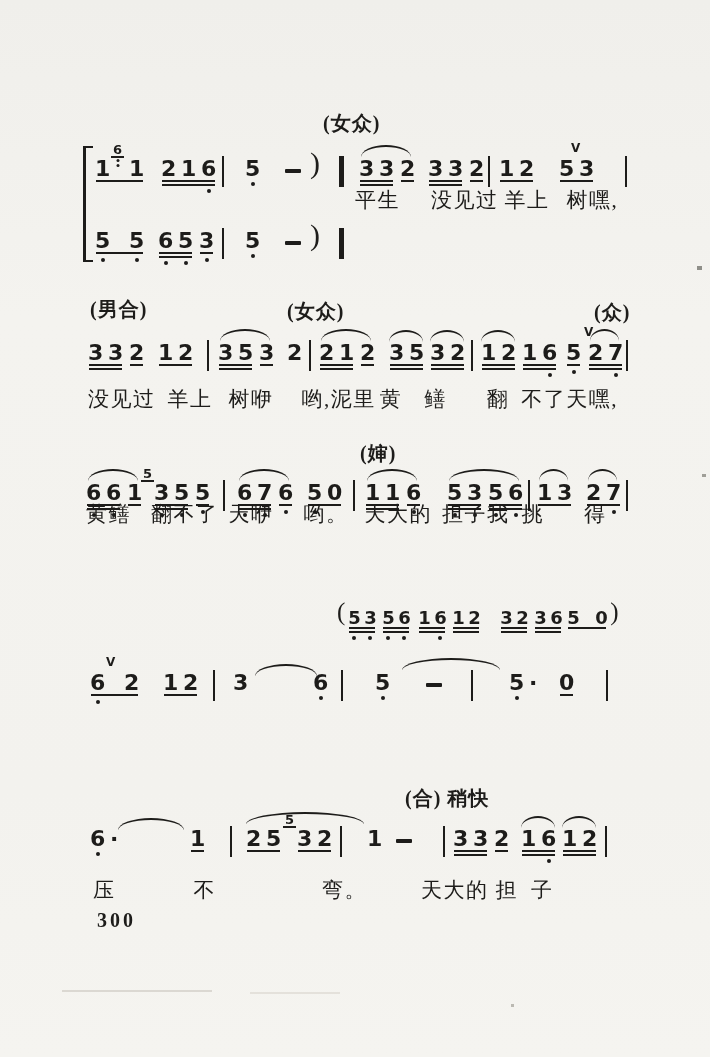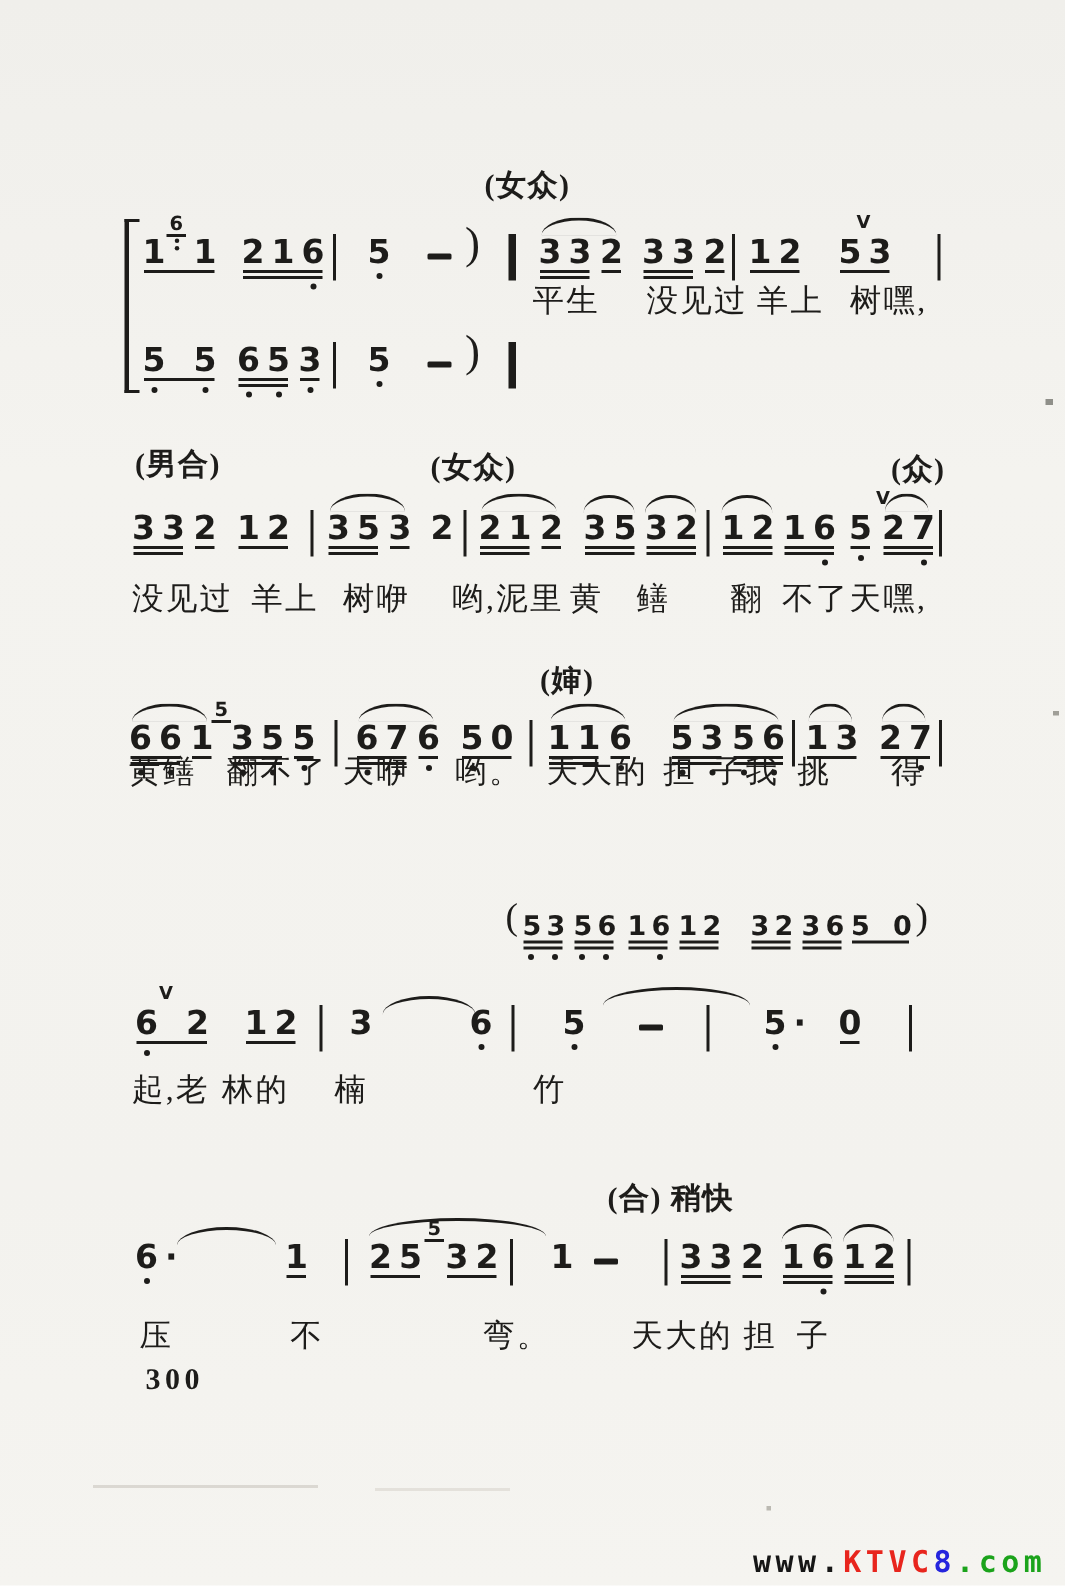"子我" span.word { margin-left: 10px -> none }
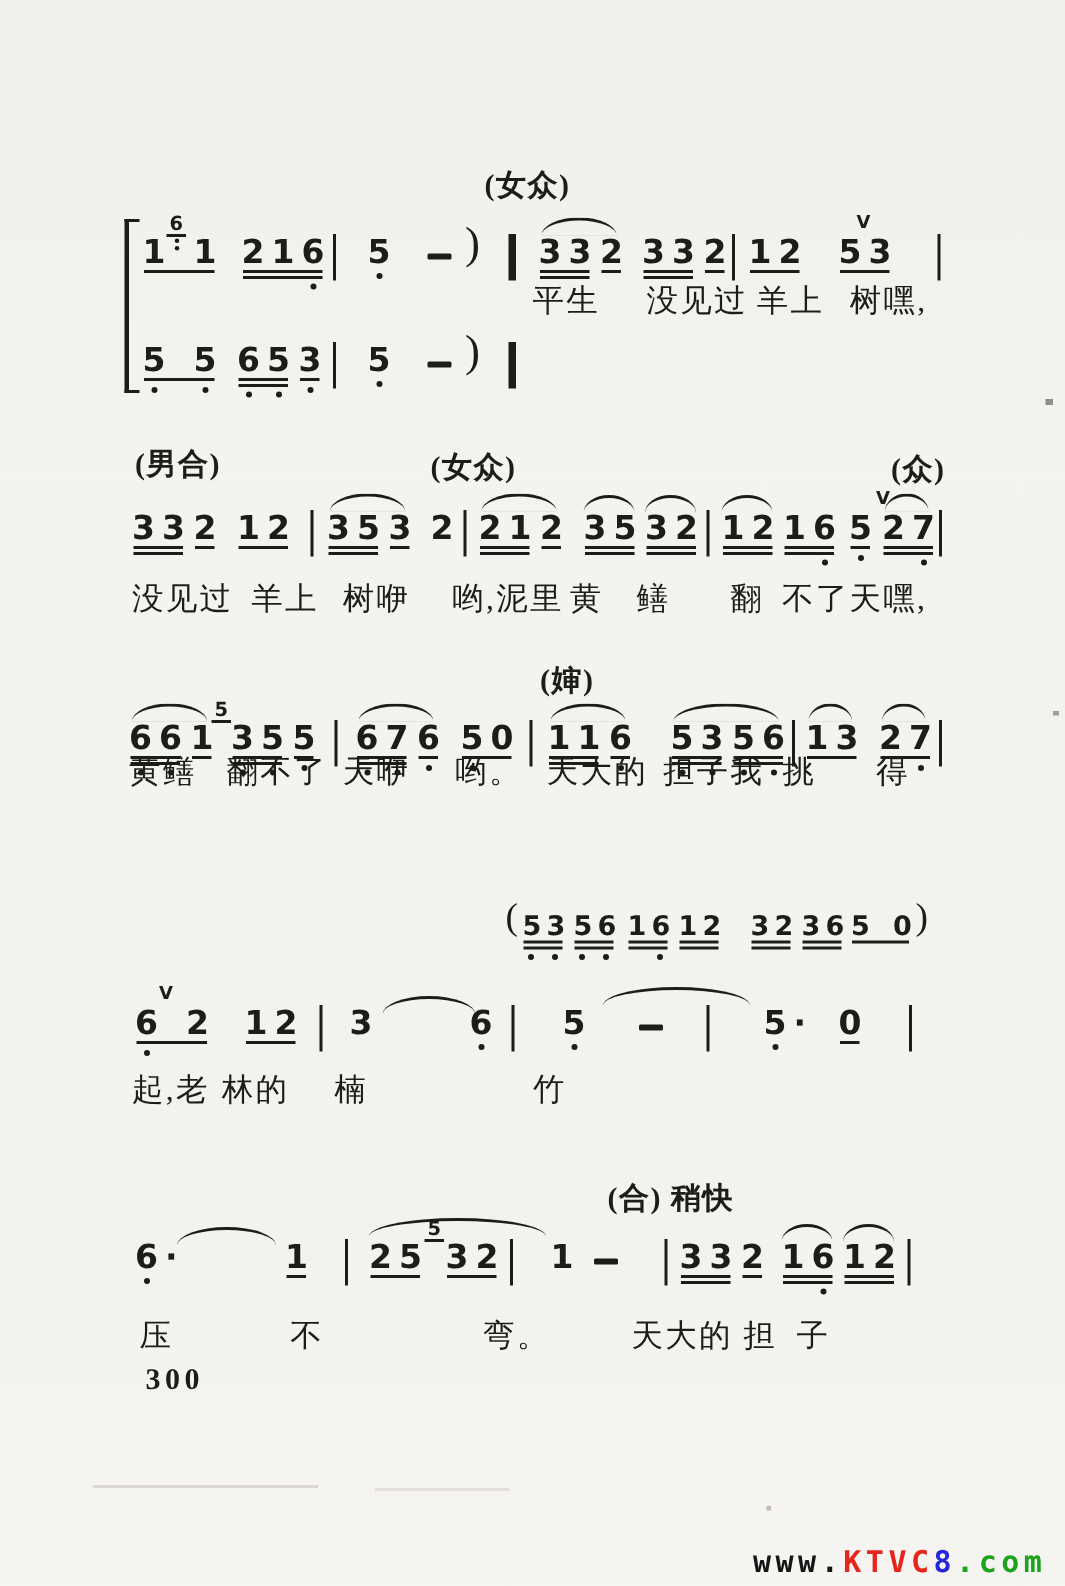"起,老" div.row { html: <div> <span>起,老</span> <span>林的</span> <span>楠</span> <span>竹</span> </div> -> none }
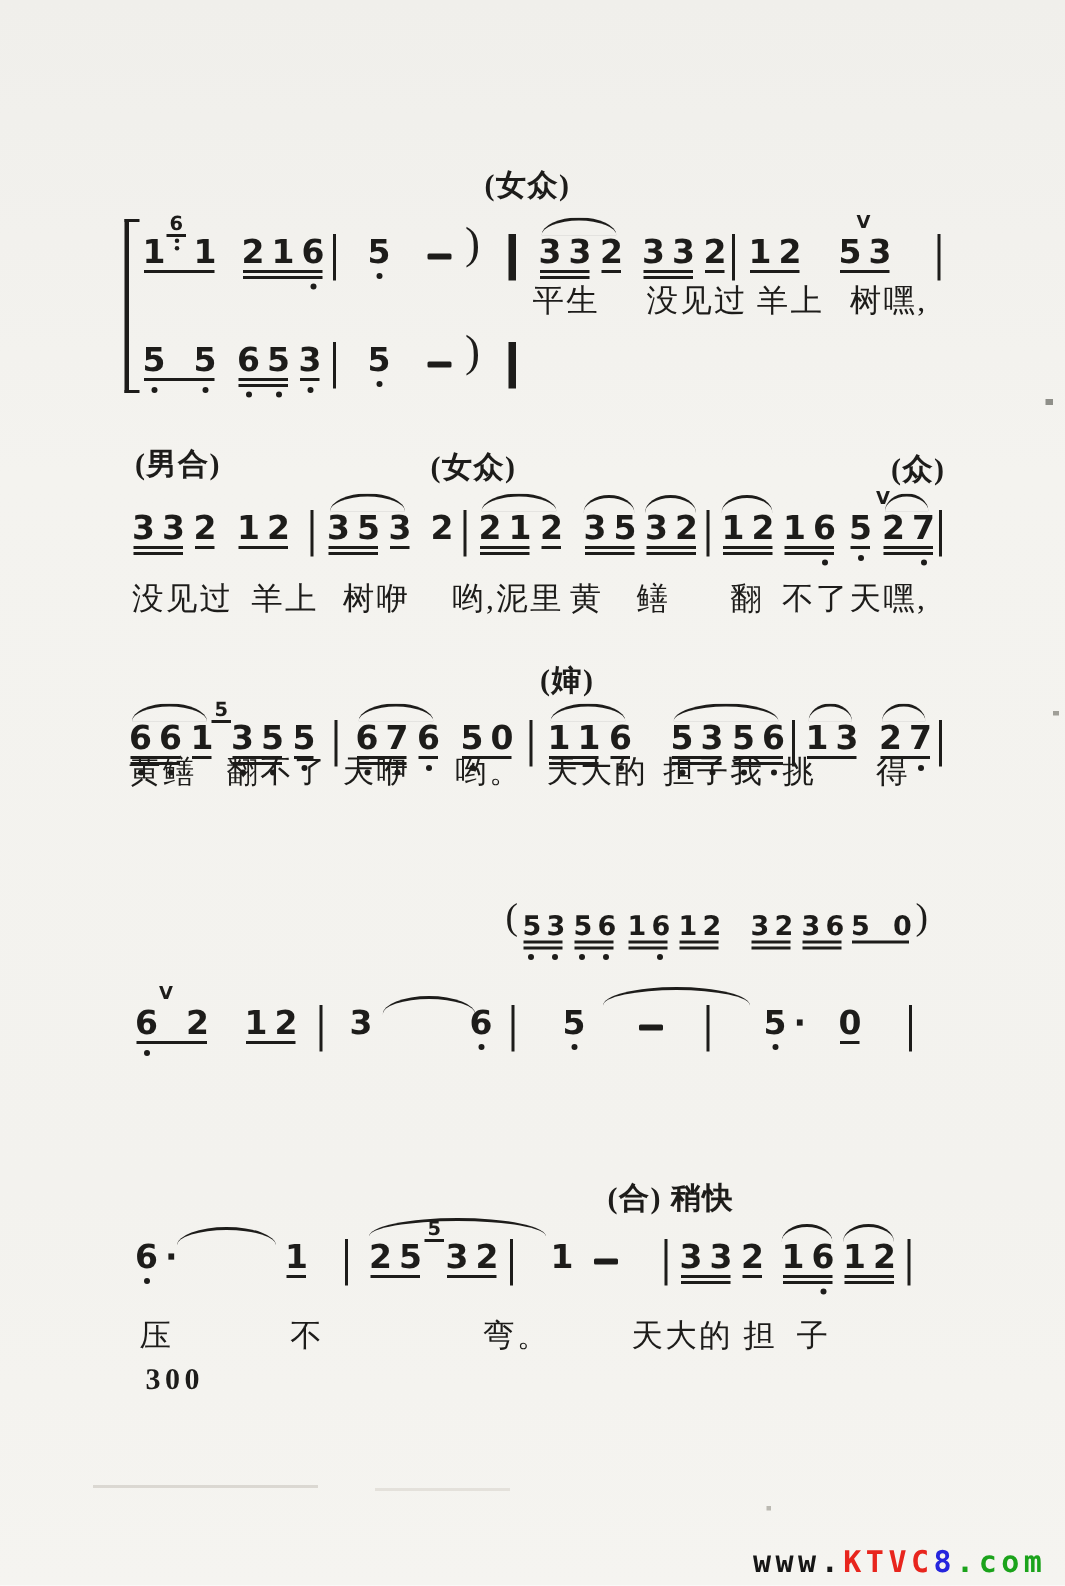"www.KTVC8.com" div.watermark { html: <div><span>www.</span><span>KTVC</span><span>8</span><span>.com</span></div> -> none }
